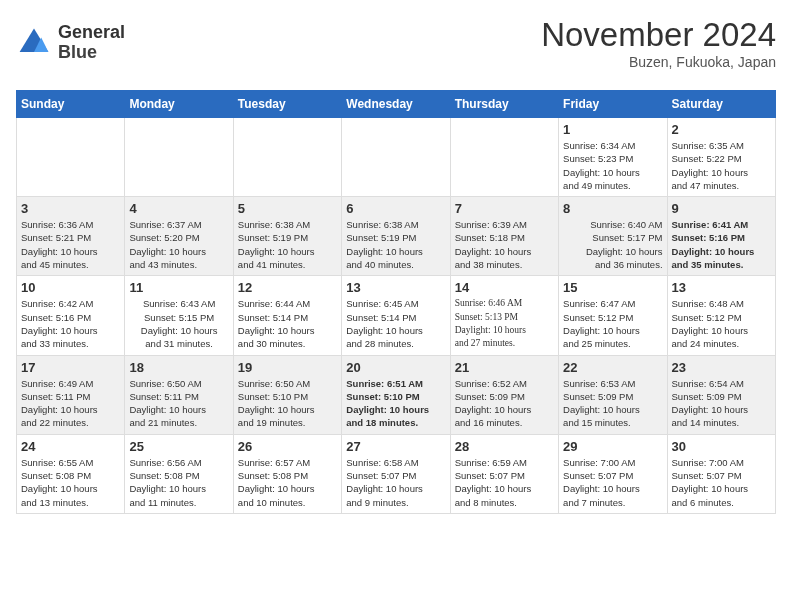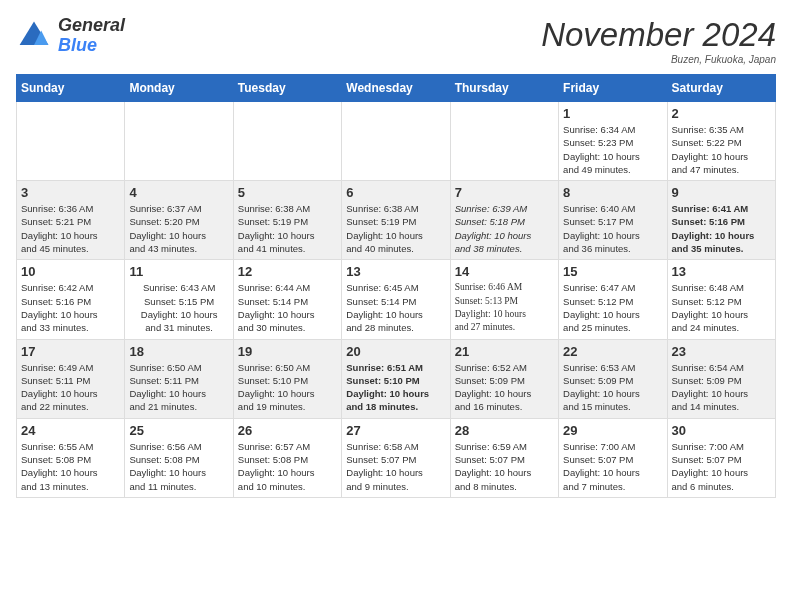"General" .header { align-items: flex-start -> center; font-style: italic -> none; margin-bottom: 9px -> 20px }
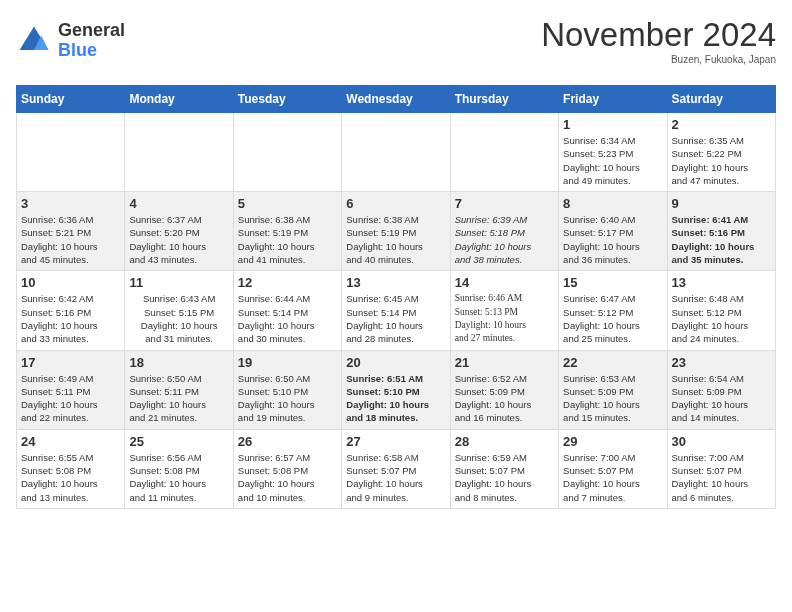"Blue" .logo-text span.blue { color: #3b82f6 -> #404040 }
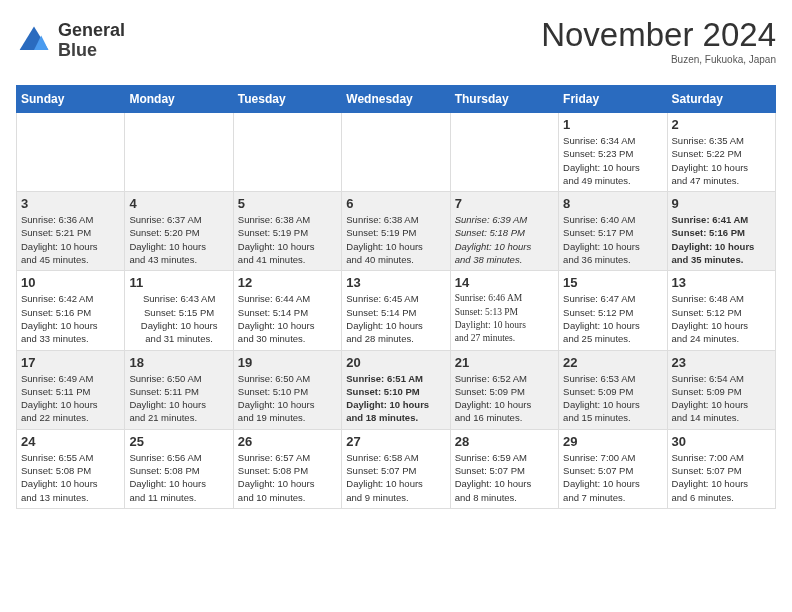"Buzen, Fukuoka, Japan" .subtitle { font-size: 10px -> 14px }
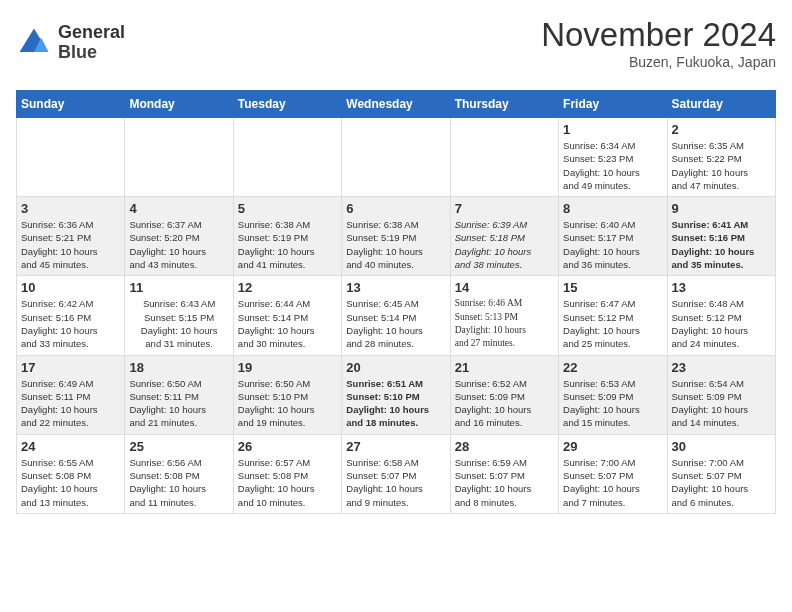"Sunrise: 6:39 AM" div.day-info { font-style: italic -> none }
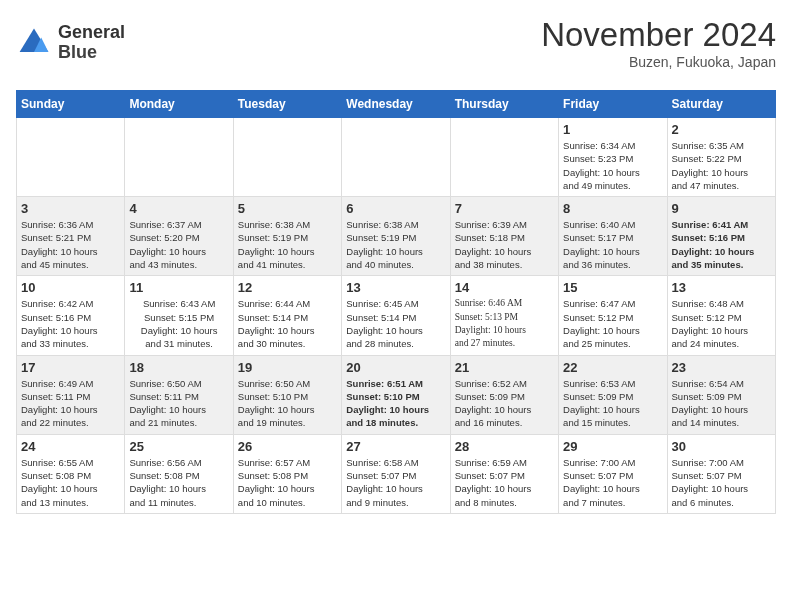"Sunrise: 6:40 AM" div.day-info { text-align: none -> right }
